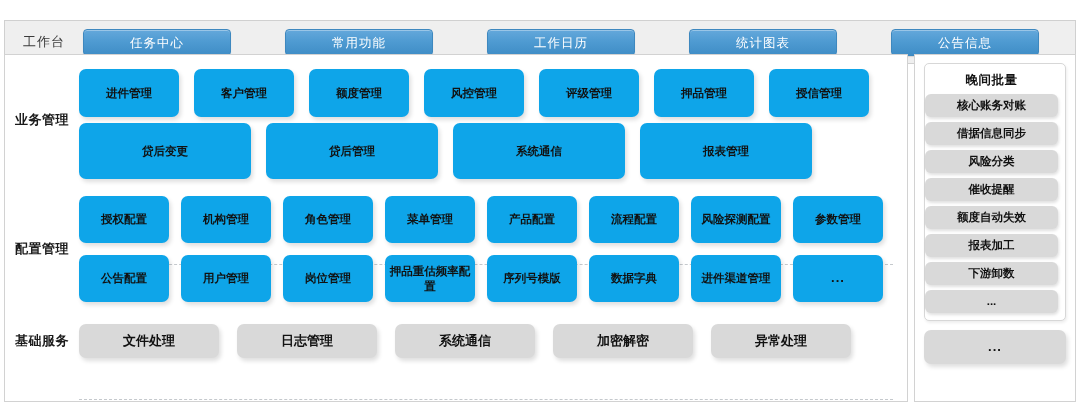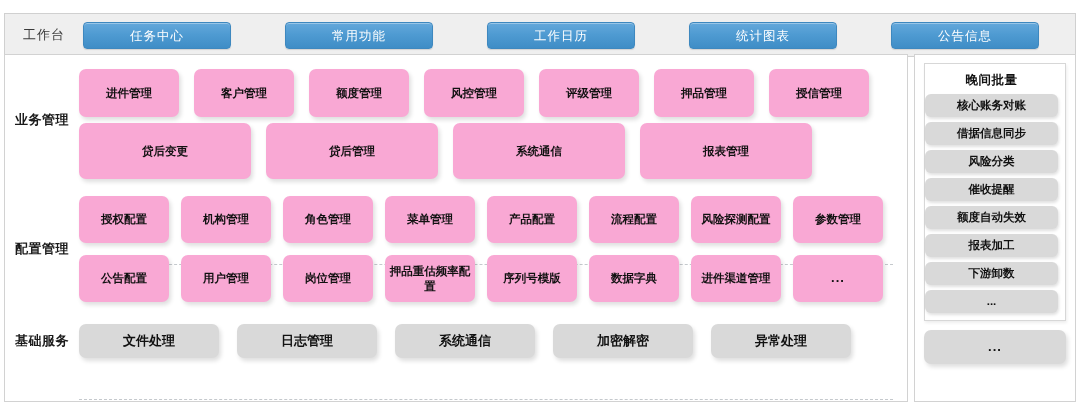"工作台" .topbar { top: 13px -> 20px }
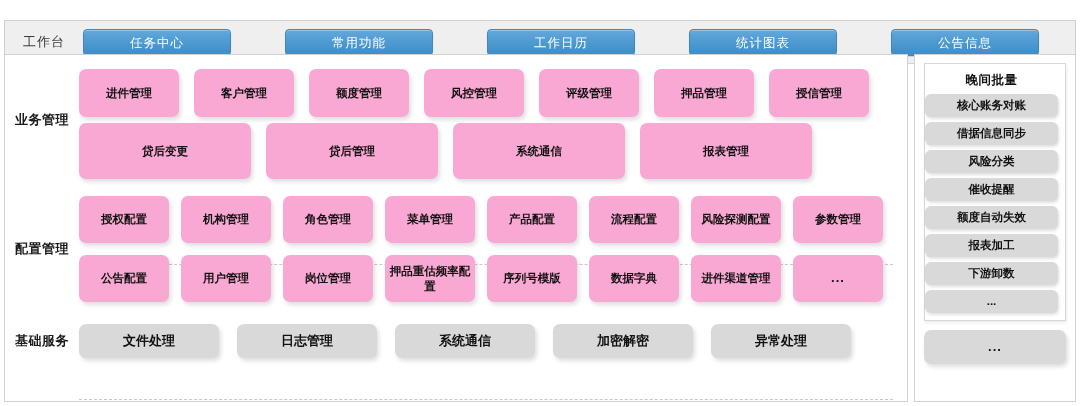"晚间批量" .batchbox { border-radius: 0 -> 5px }
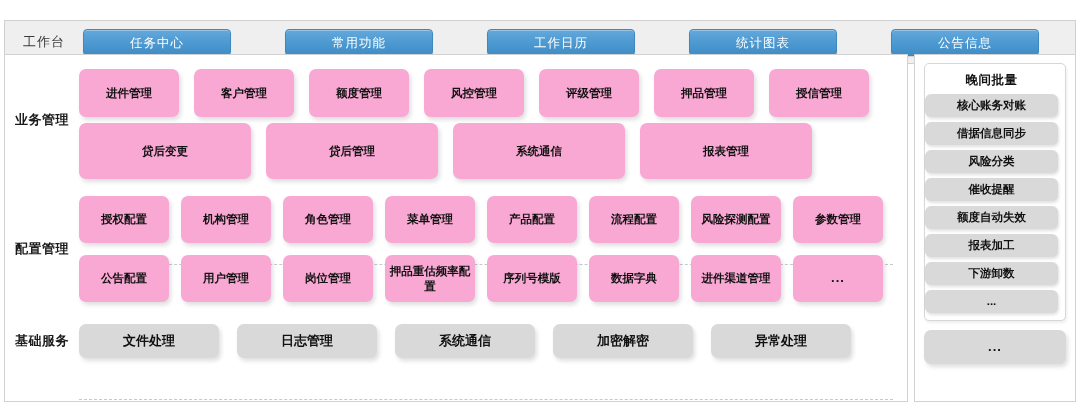"进件管理" .tile.blue { background: #f9a8d4 -> #0ea5e9 }
